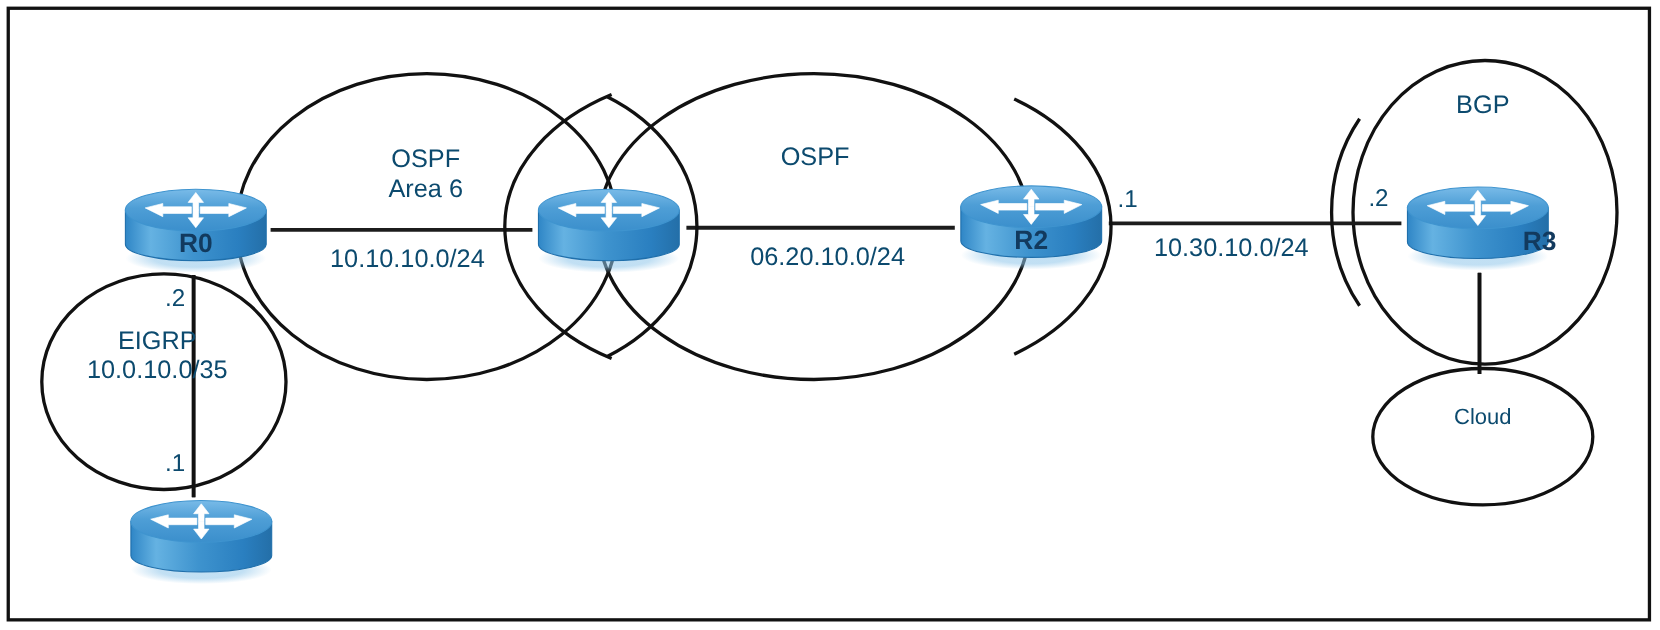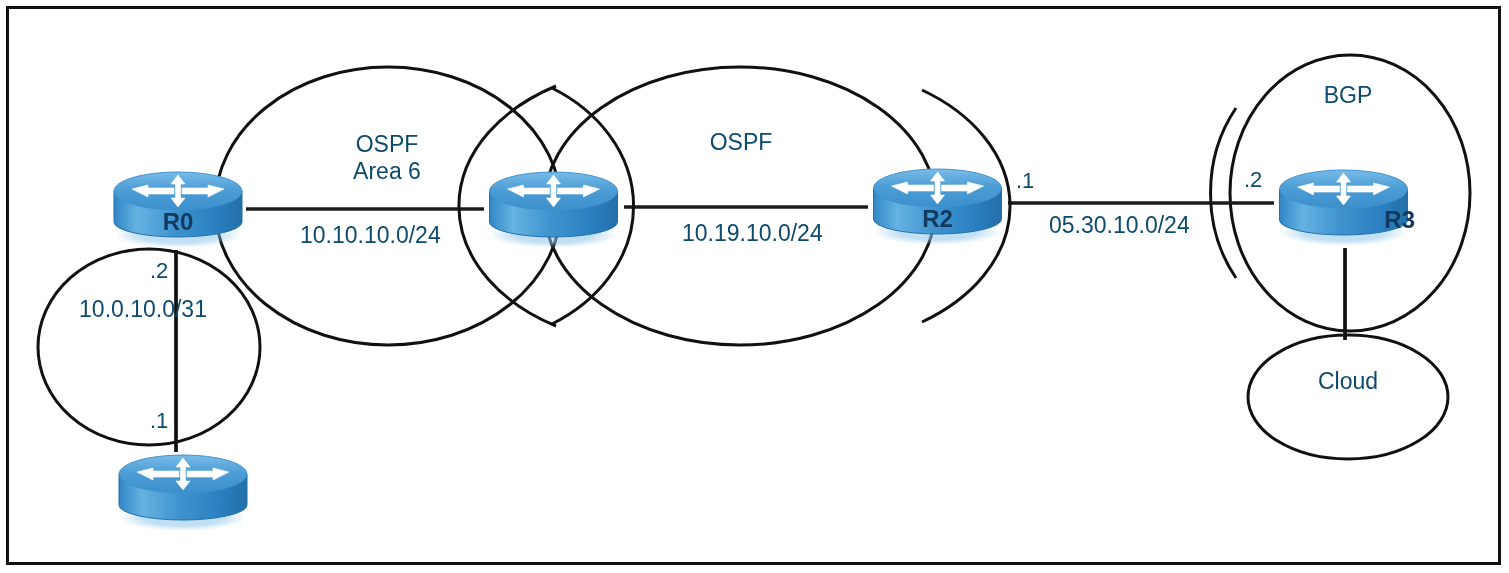"10.19.10.0/24" div.lbl { text: 10.19.10.0/24 -> 06.20.10.0/24 }
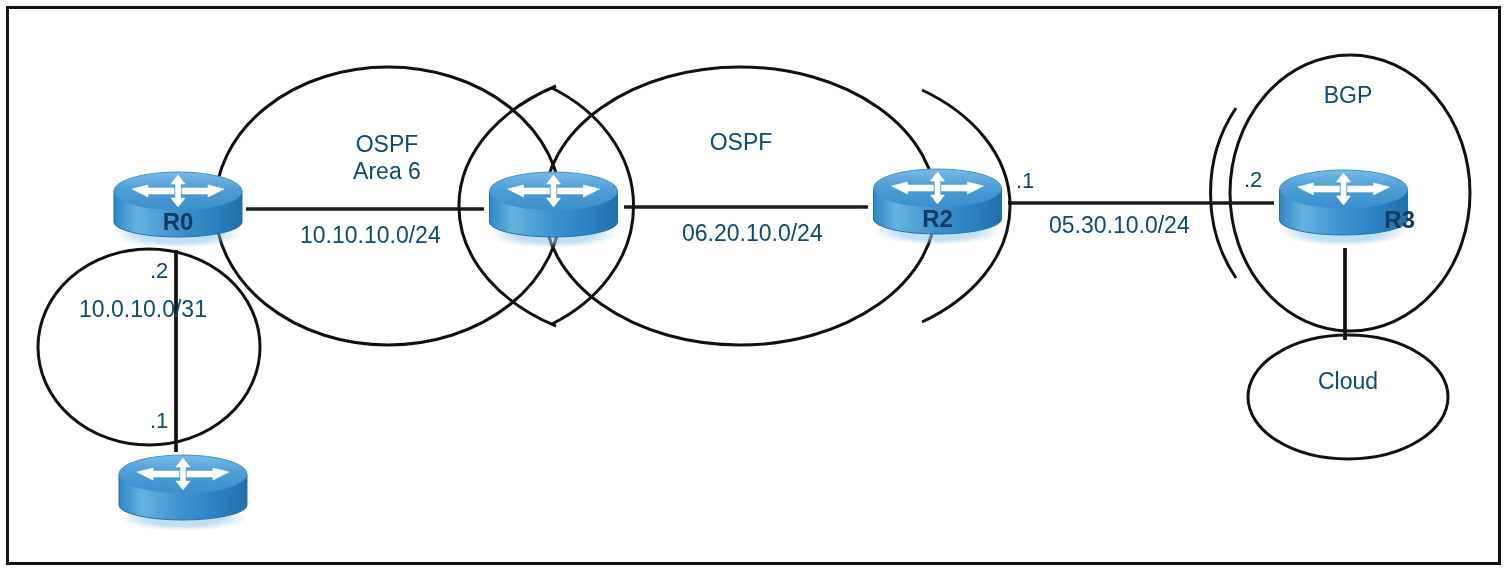"05.30.10.0/24" div.lbl { text: 05.30.10.0/24 -> 10.30.10.0/24 }
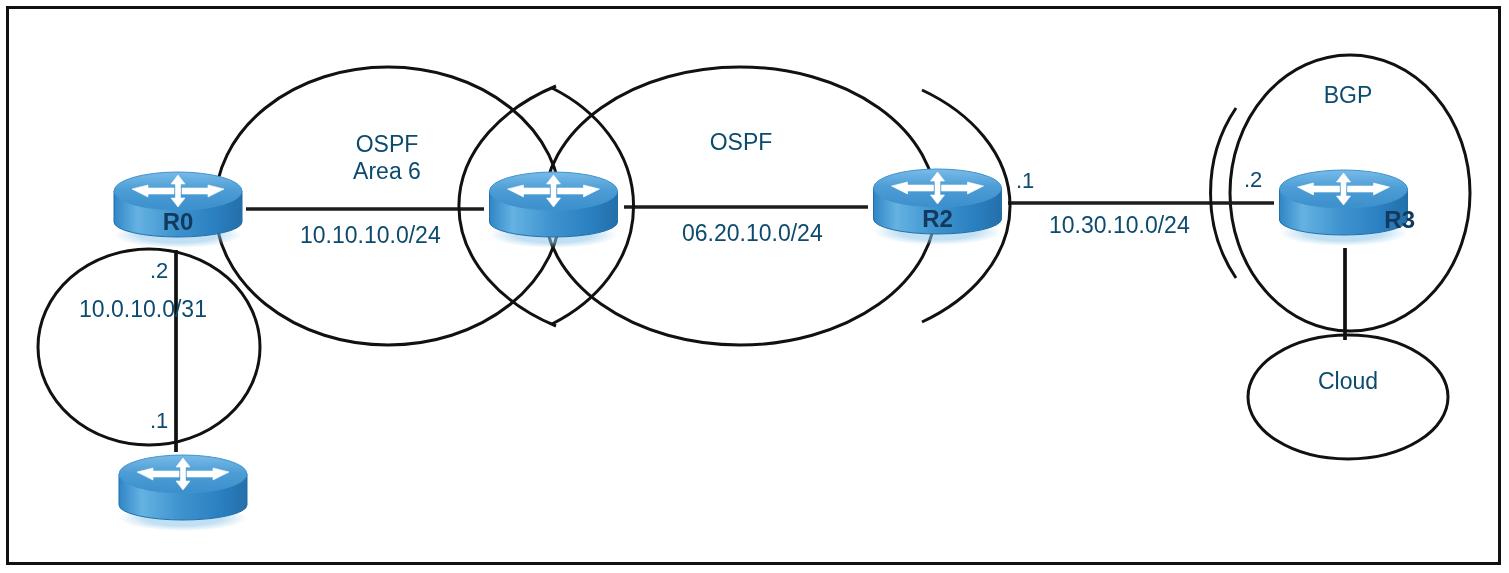"EIGRP" div { html: none -> <div>EIGRP</div> }
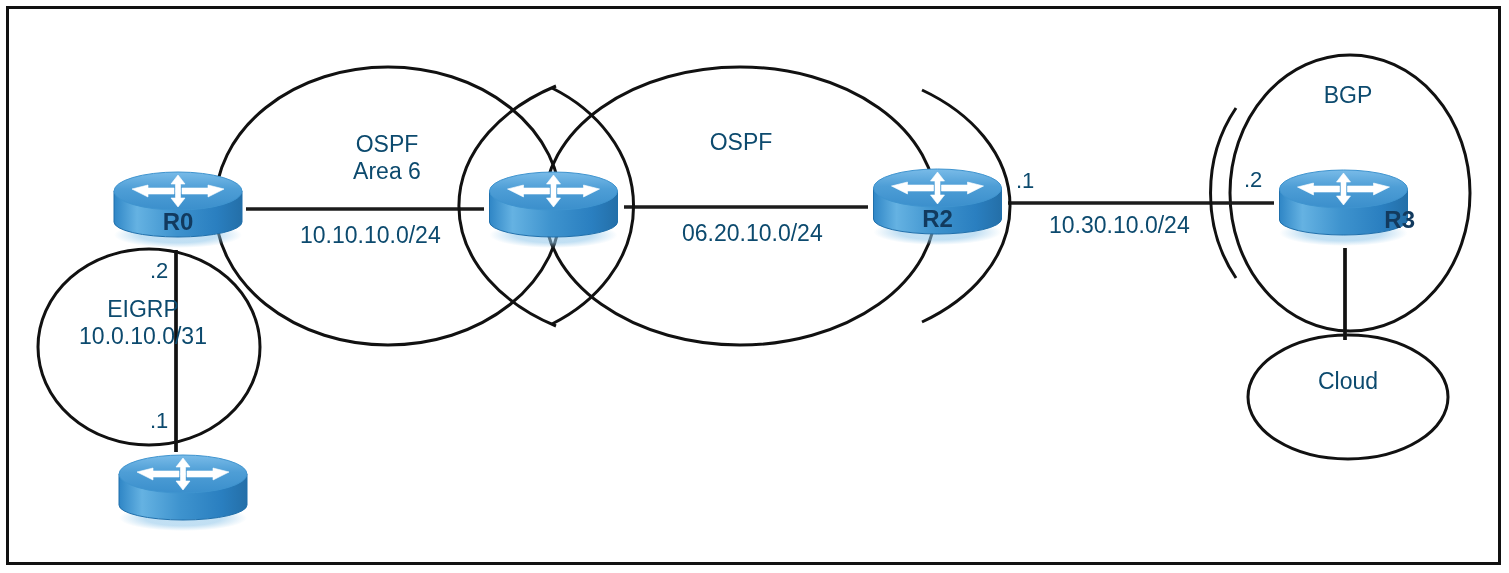"10.0.10.0/31" div { text: 10.0.10.0/31 -> 10.0.10.0/35 }
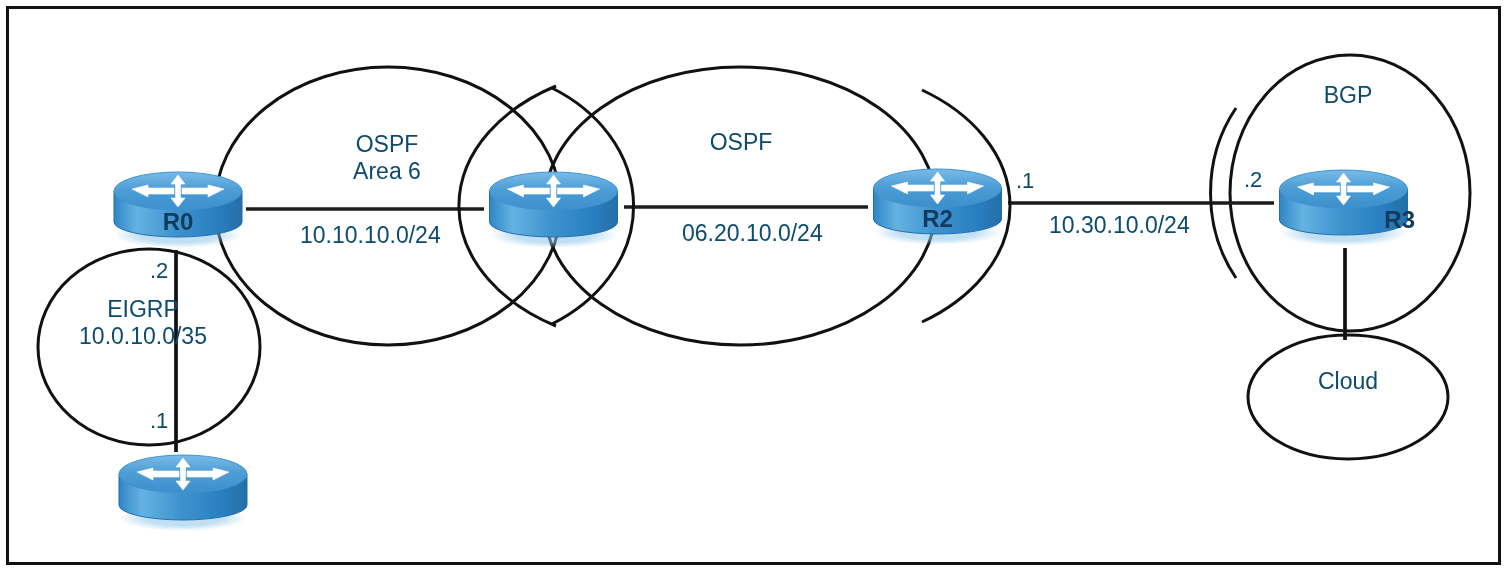"Cloud" .cloud-label { font-size: 23px -> 20px }
